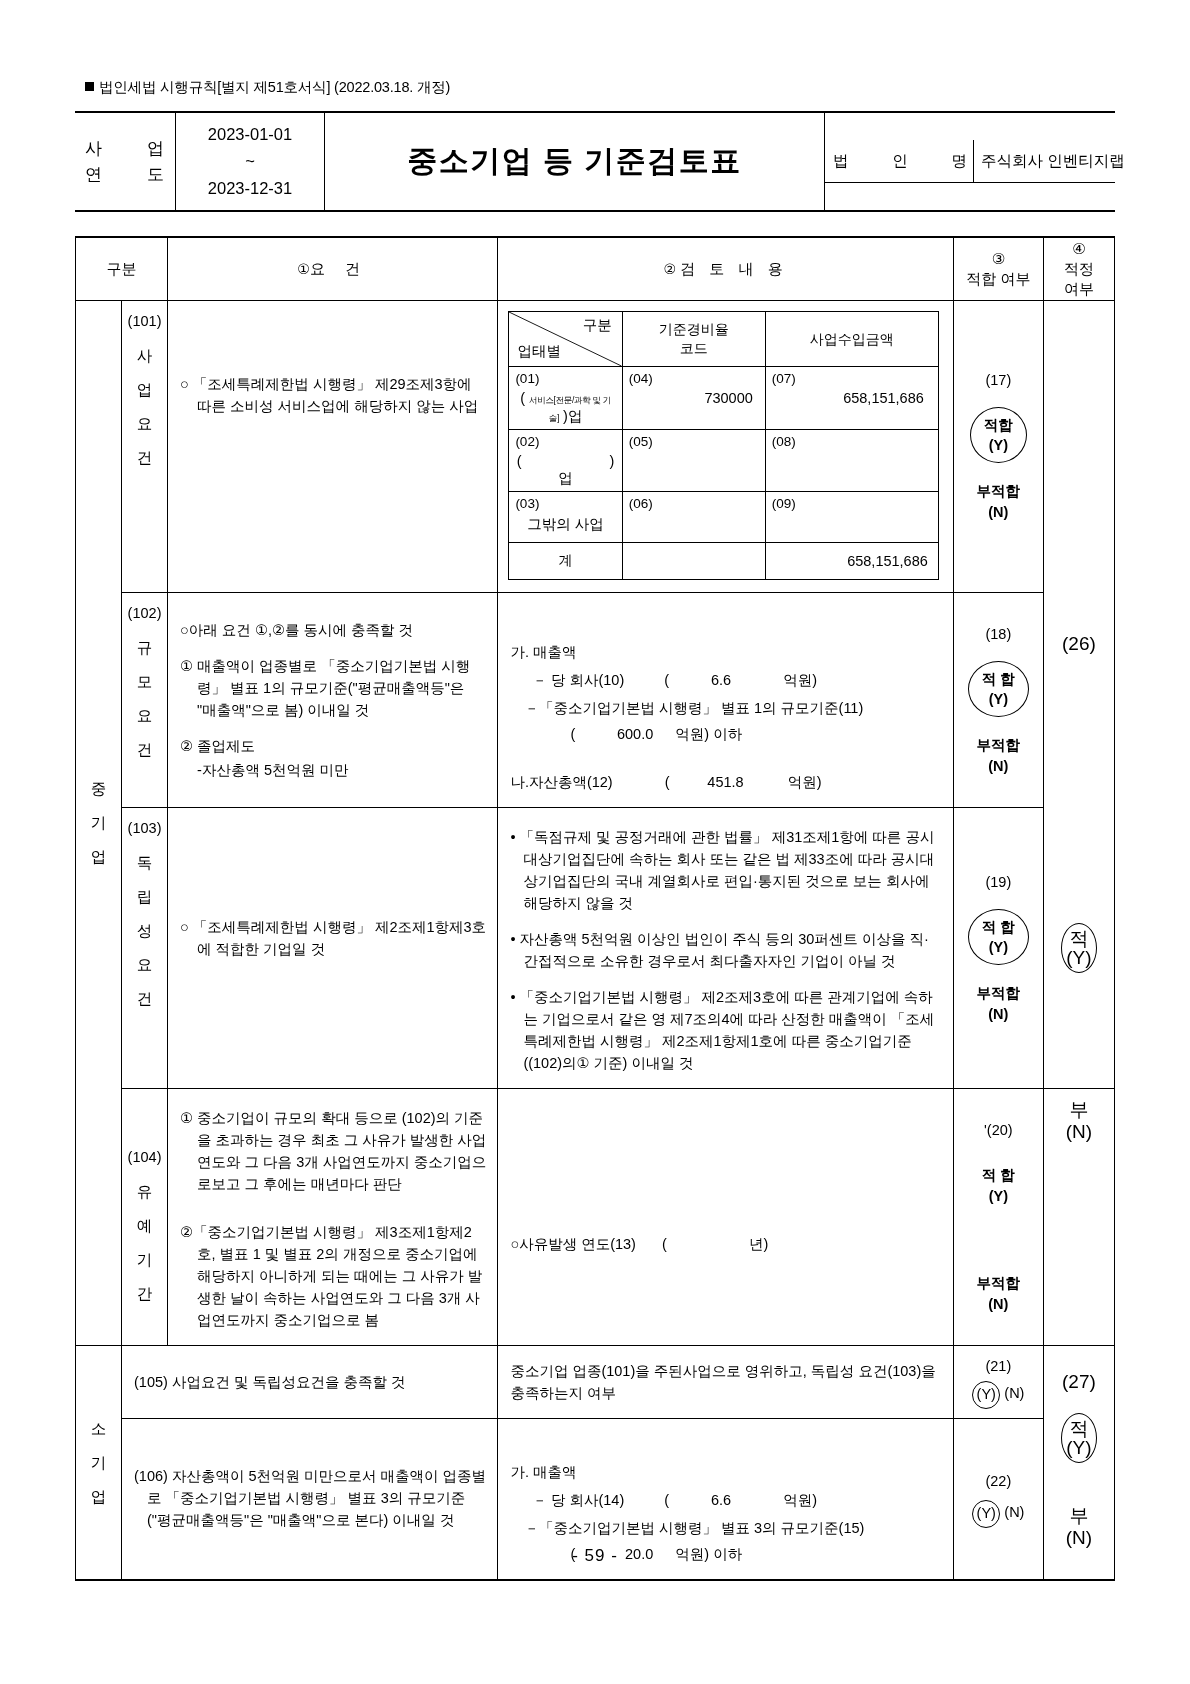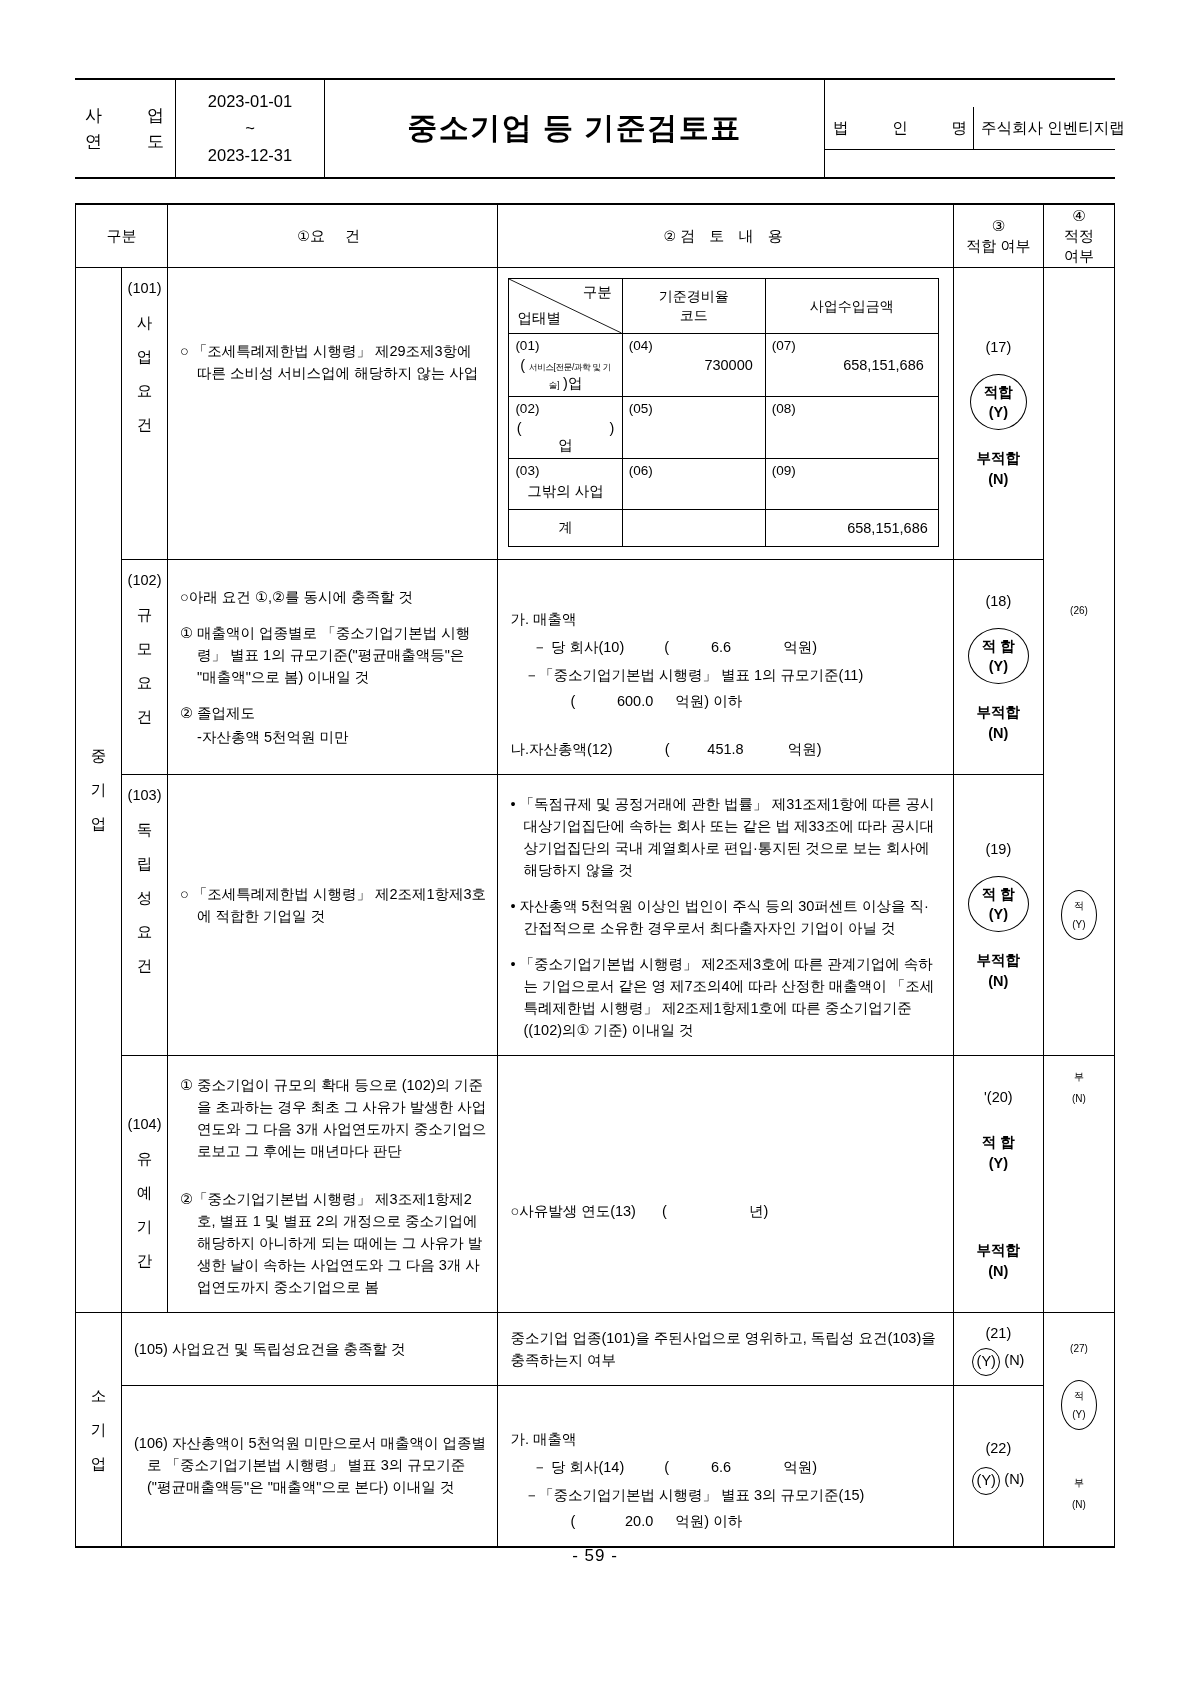"법인세법 시행규칙[별지 제51호서식] (2022.03.18. 개정)" div.form-note { html: none -> <div> <span></span><span>법인세법 시행규칙[별지 제51호서식] (2022.03.18. 개정)</span> </div> }
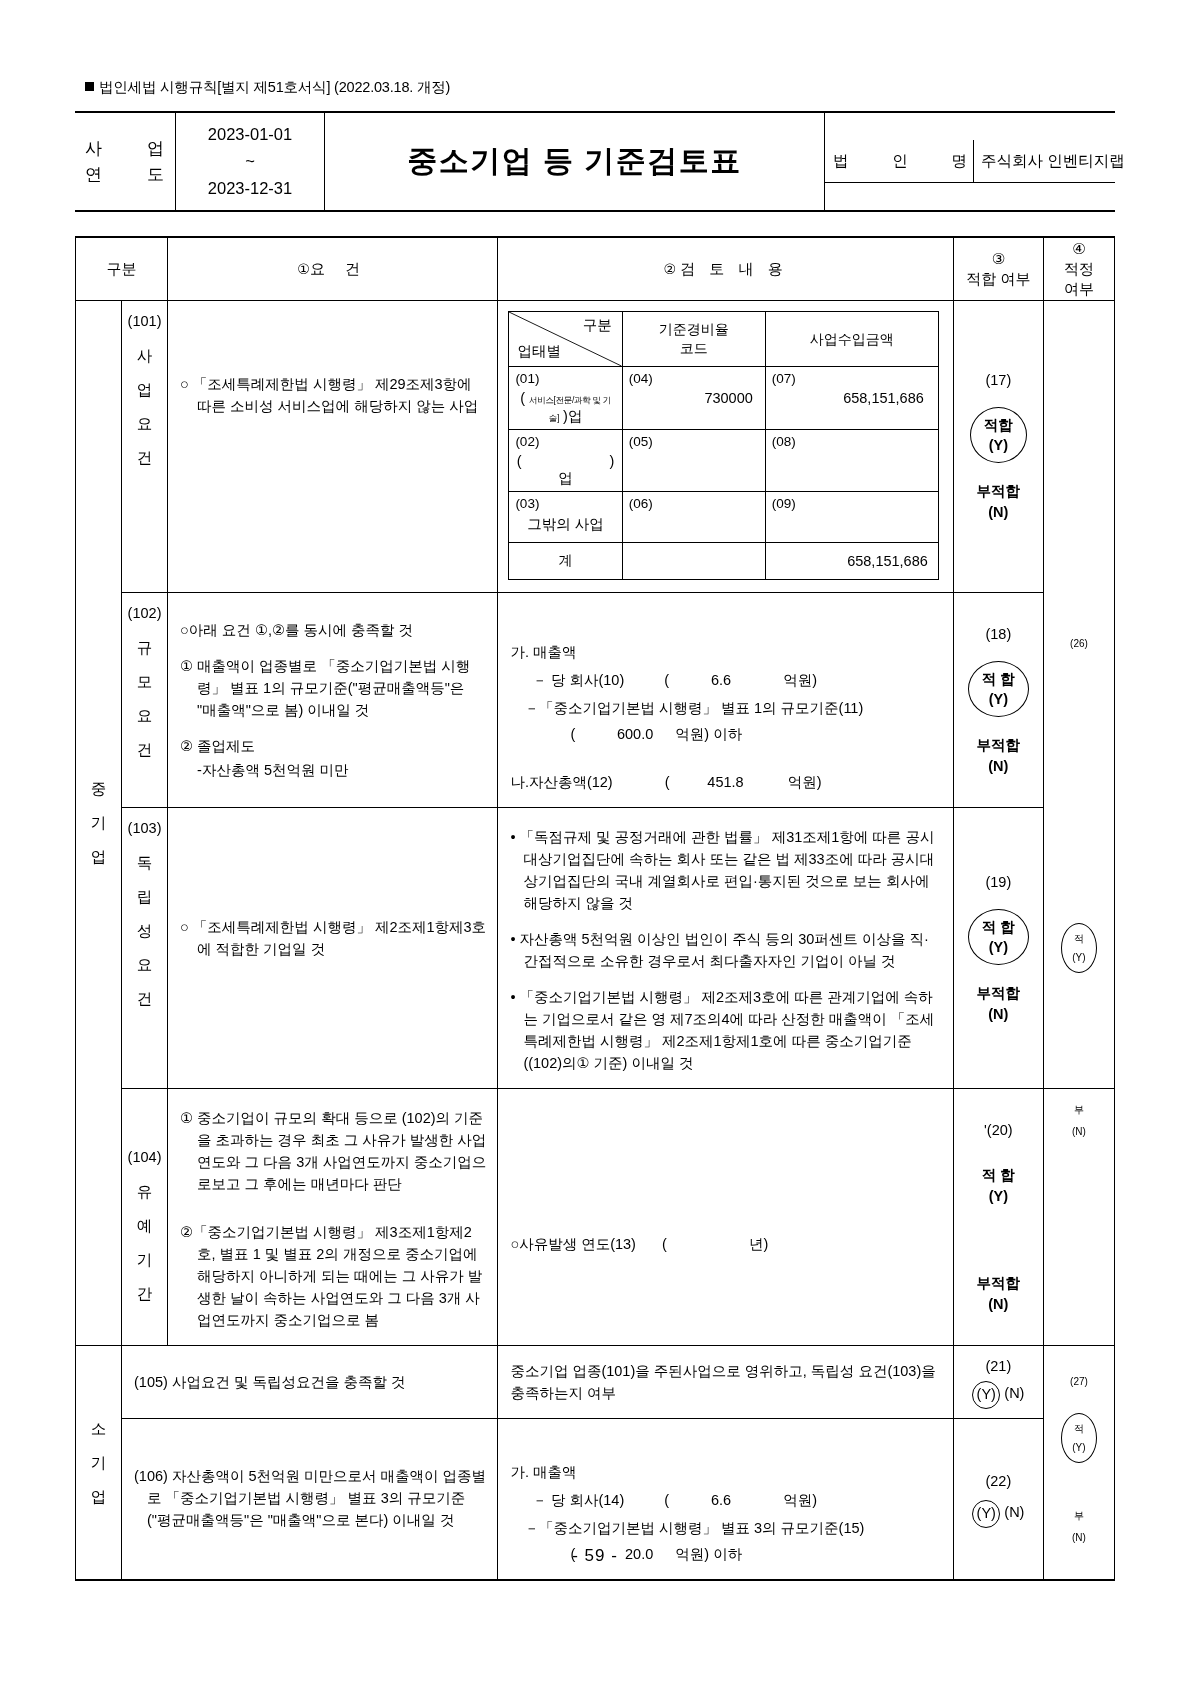"(26)" .okcell { font-size: 10px -> 19px }
